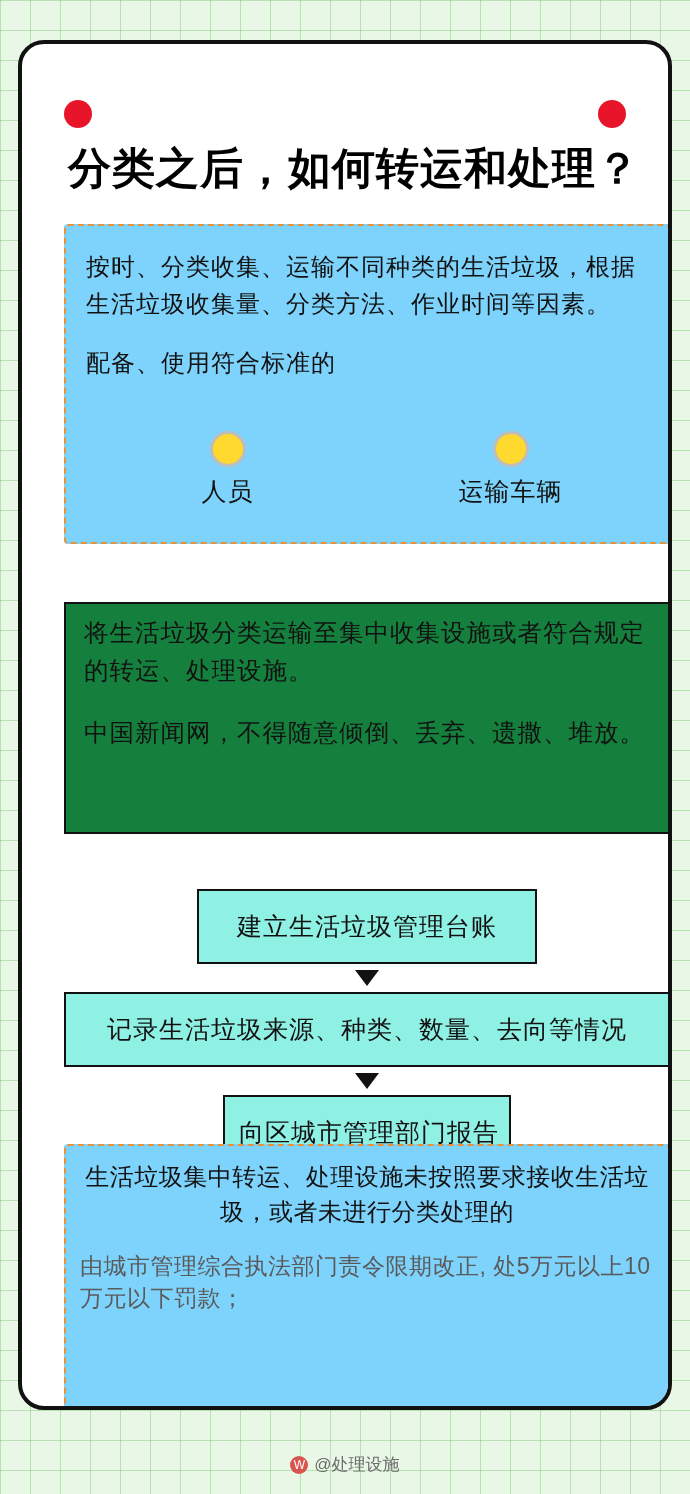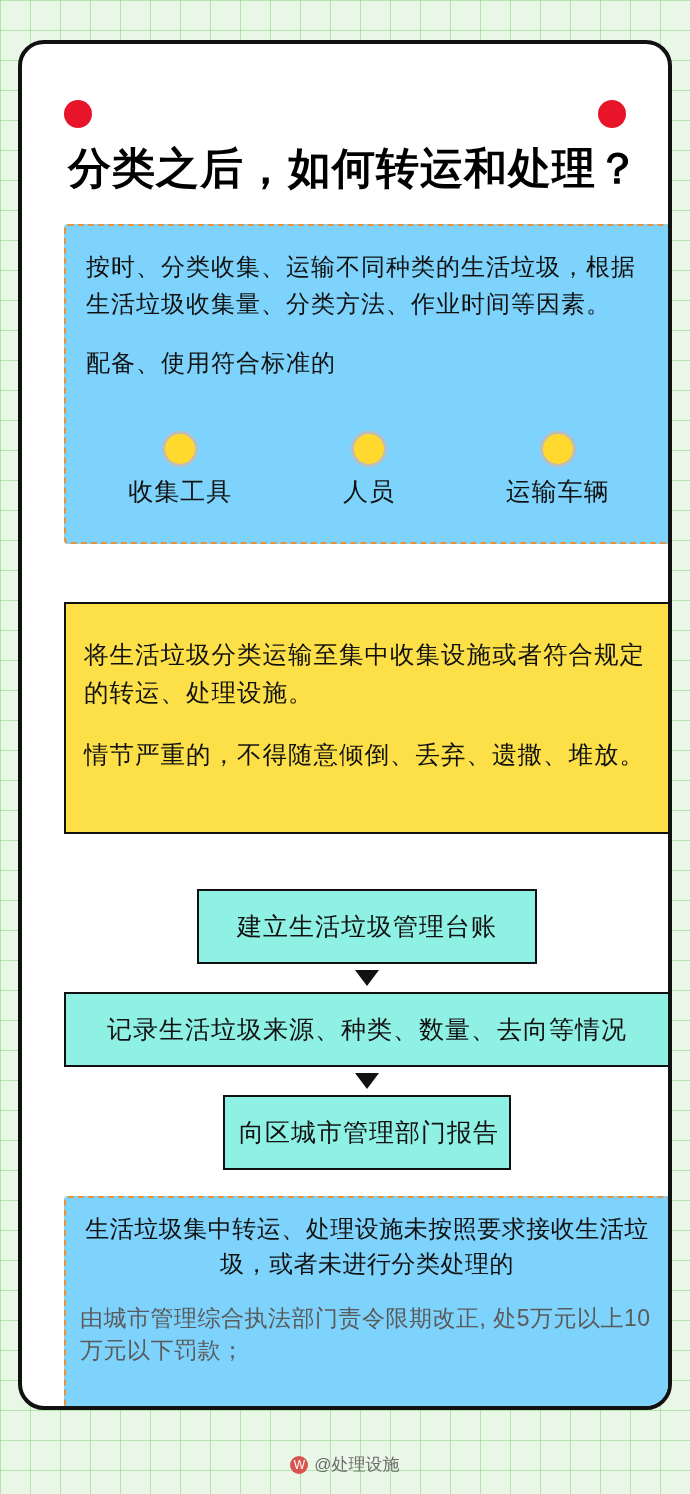"收集工具" div.icon-item { html: <div> <div></div> <div>收集工具</div> </div> -> none }
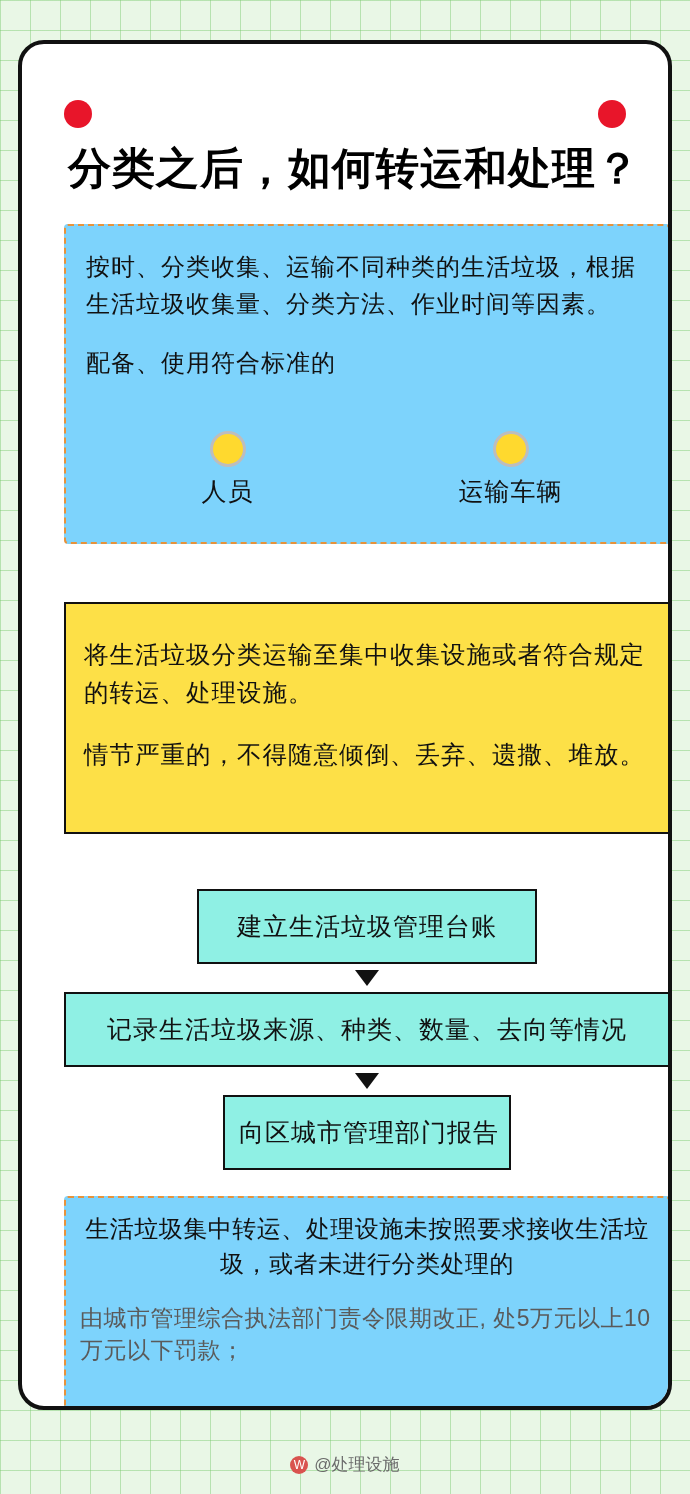"将生活垃圾分类运输至集中收集设施或者符合规定的转运、处理设施。" .yellow-box { background: #fde047 -> #15803d; padding: 32px 18px -> 10px 18px }
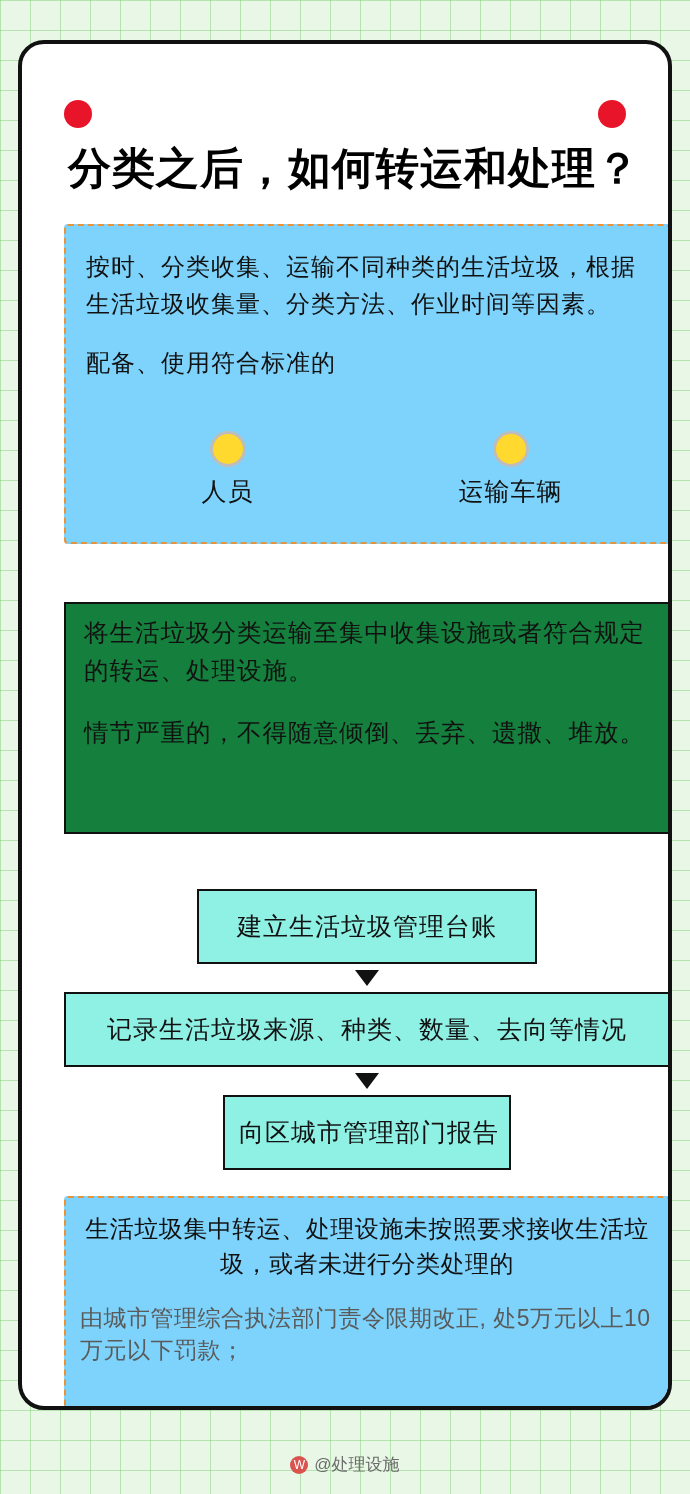"情节严重的，不得随意倾倒、丢弃、遗撒、堆放。" div.para { text: 情节严重的 -> 中国新闻网 }
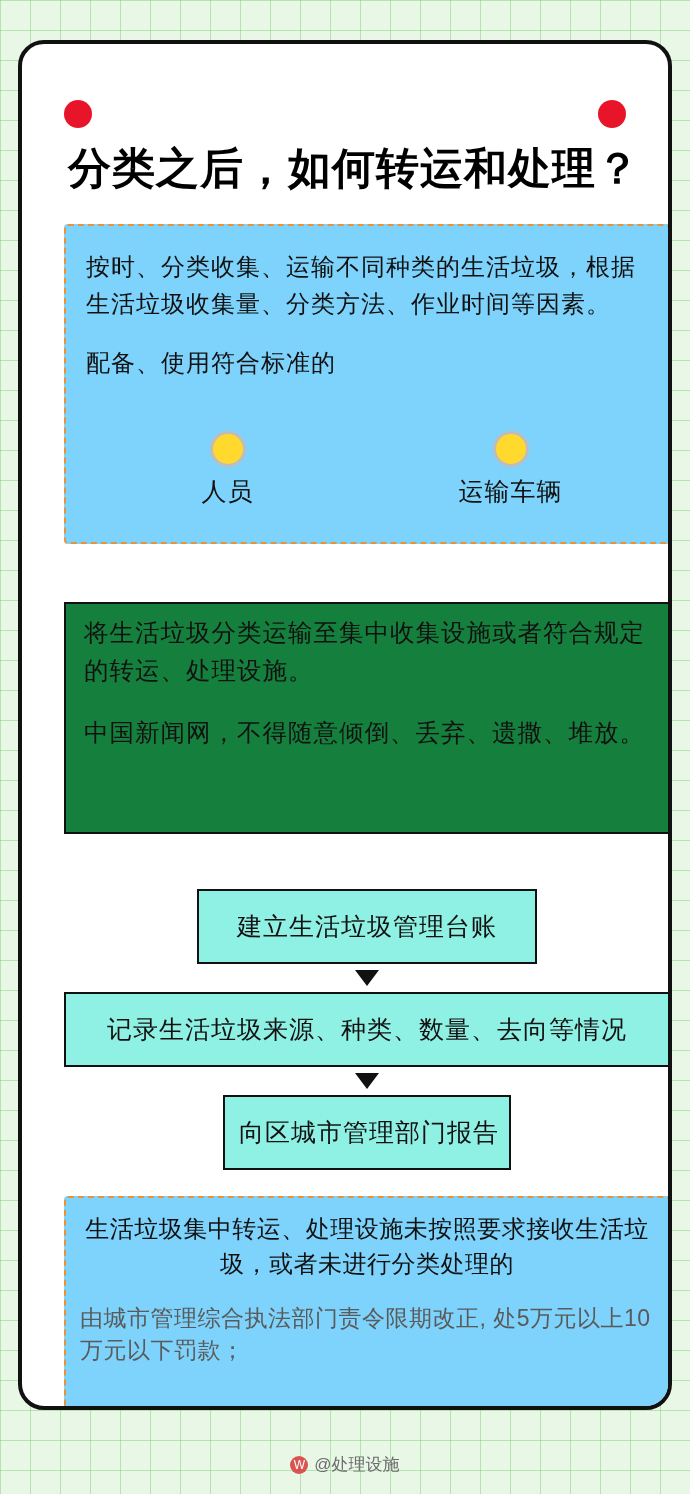"生活垃圾集中转运、处理设施未按照要求接收生活垃圾，或者未进行分类处理的" .box2 { top: 1152px -> 1100px }
